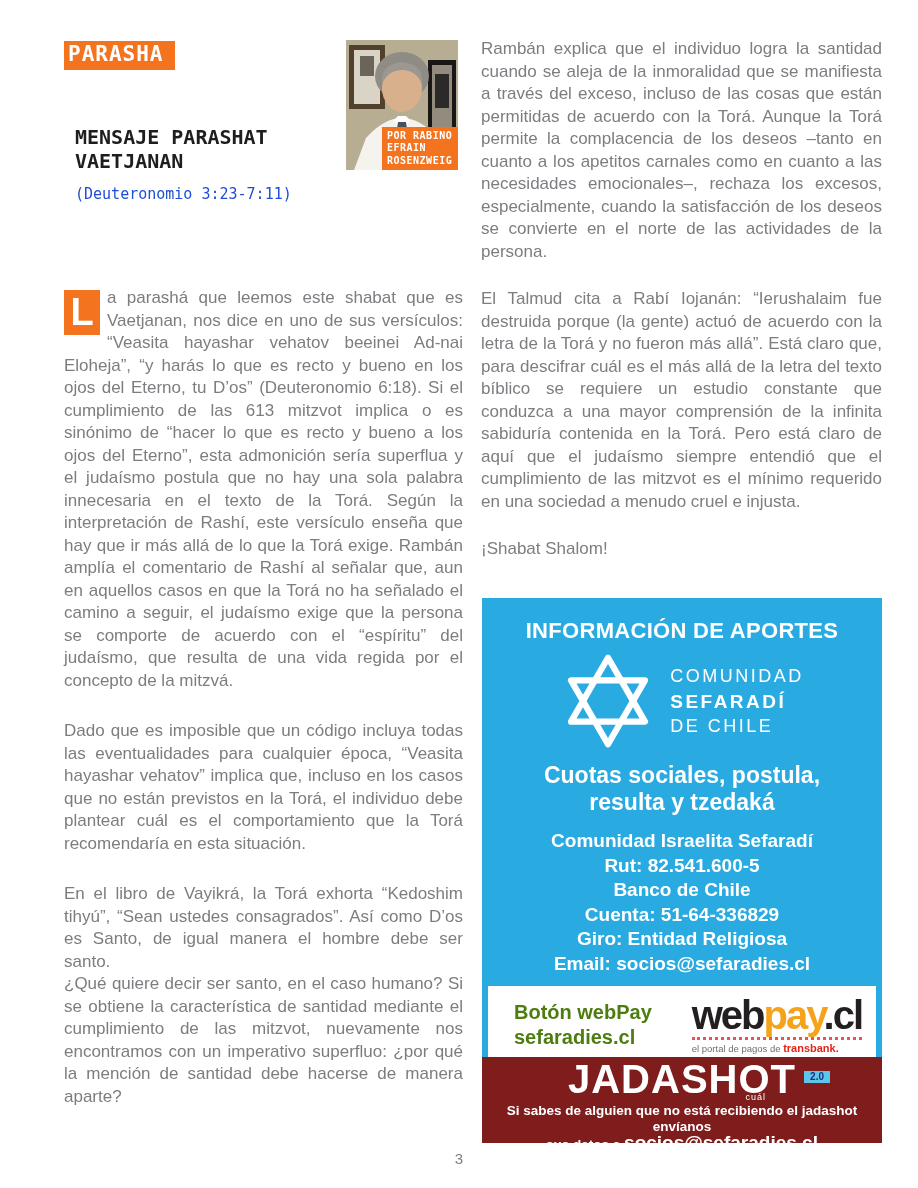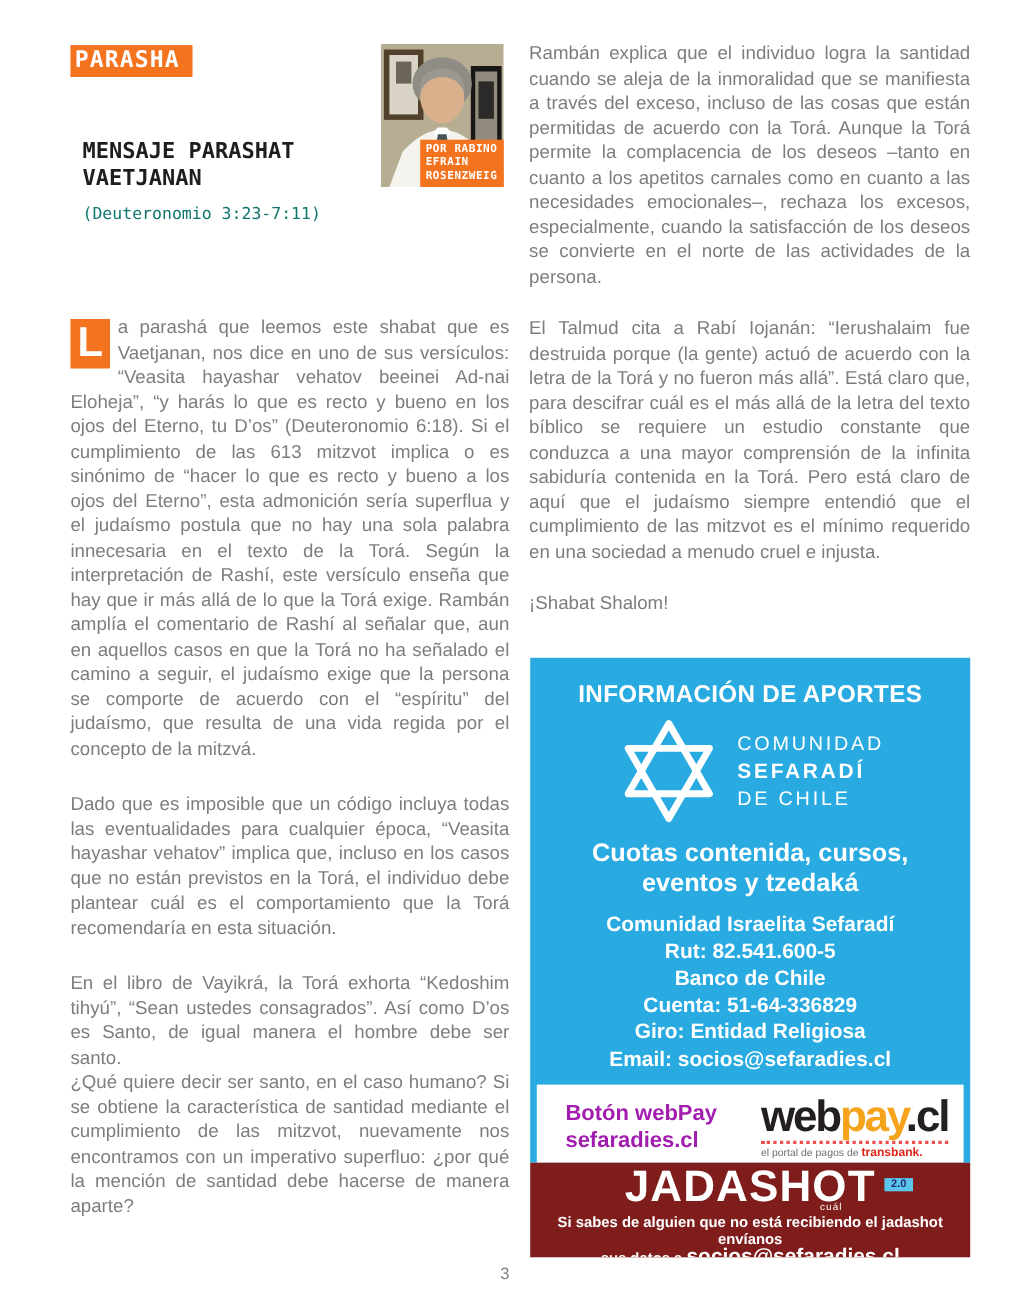"(Deuteronomio 3:23-7:11)" .headline .s { color: #0f766e -> #1d4ed8 }
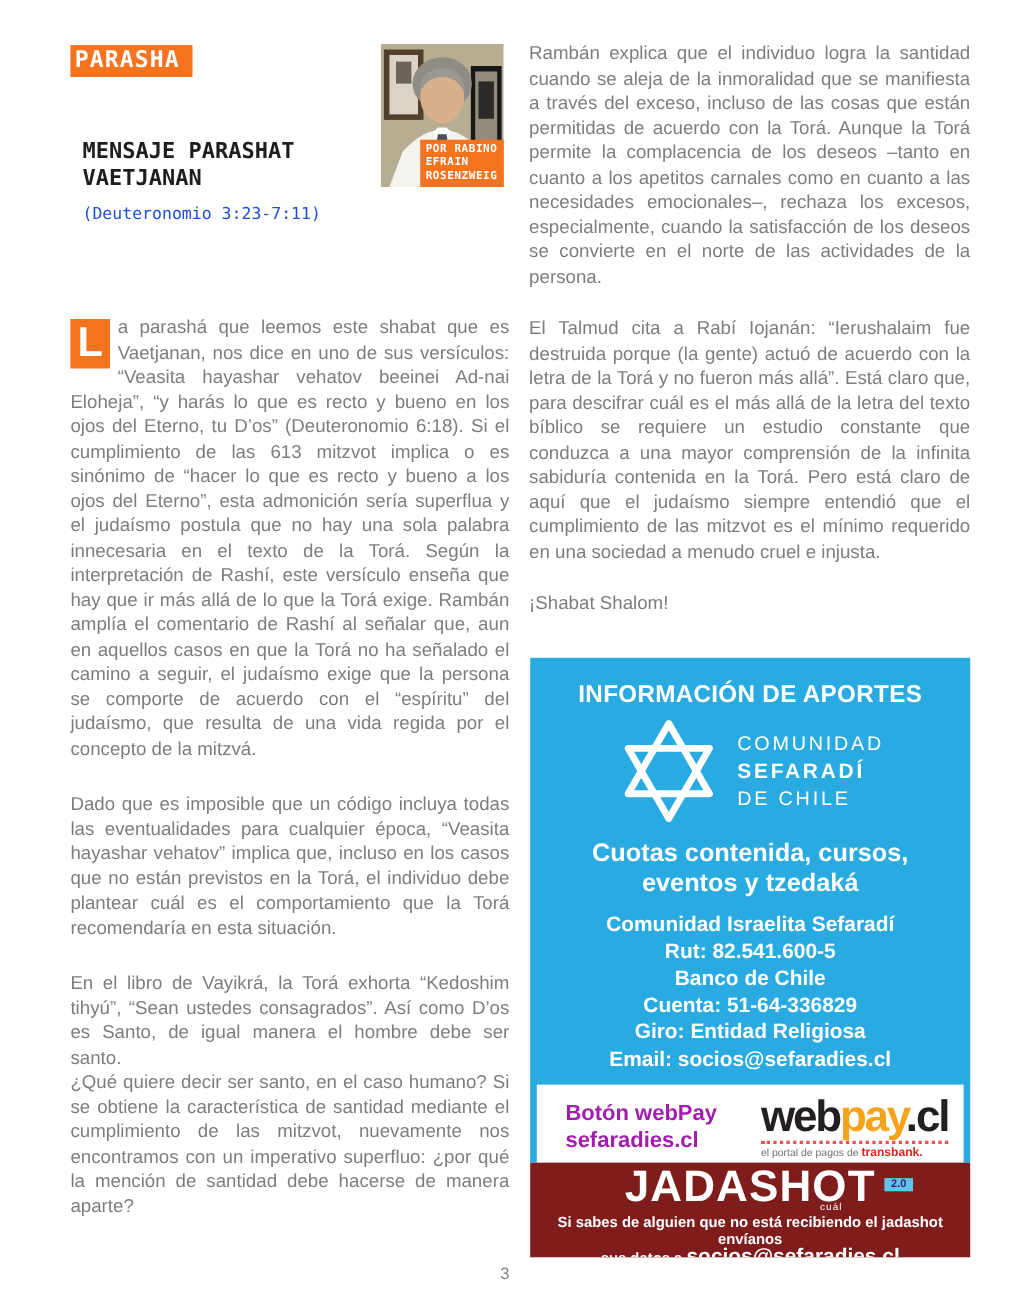"Cuotas contenida, cursos," div { text: contenida, cursos -> sociales, postula }
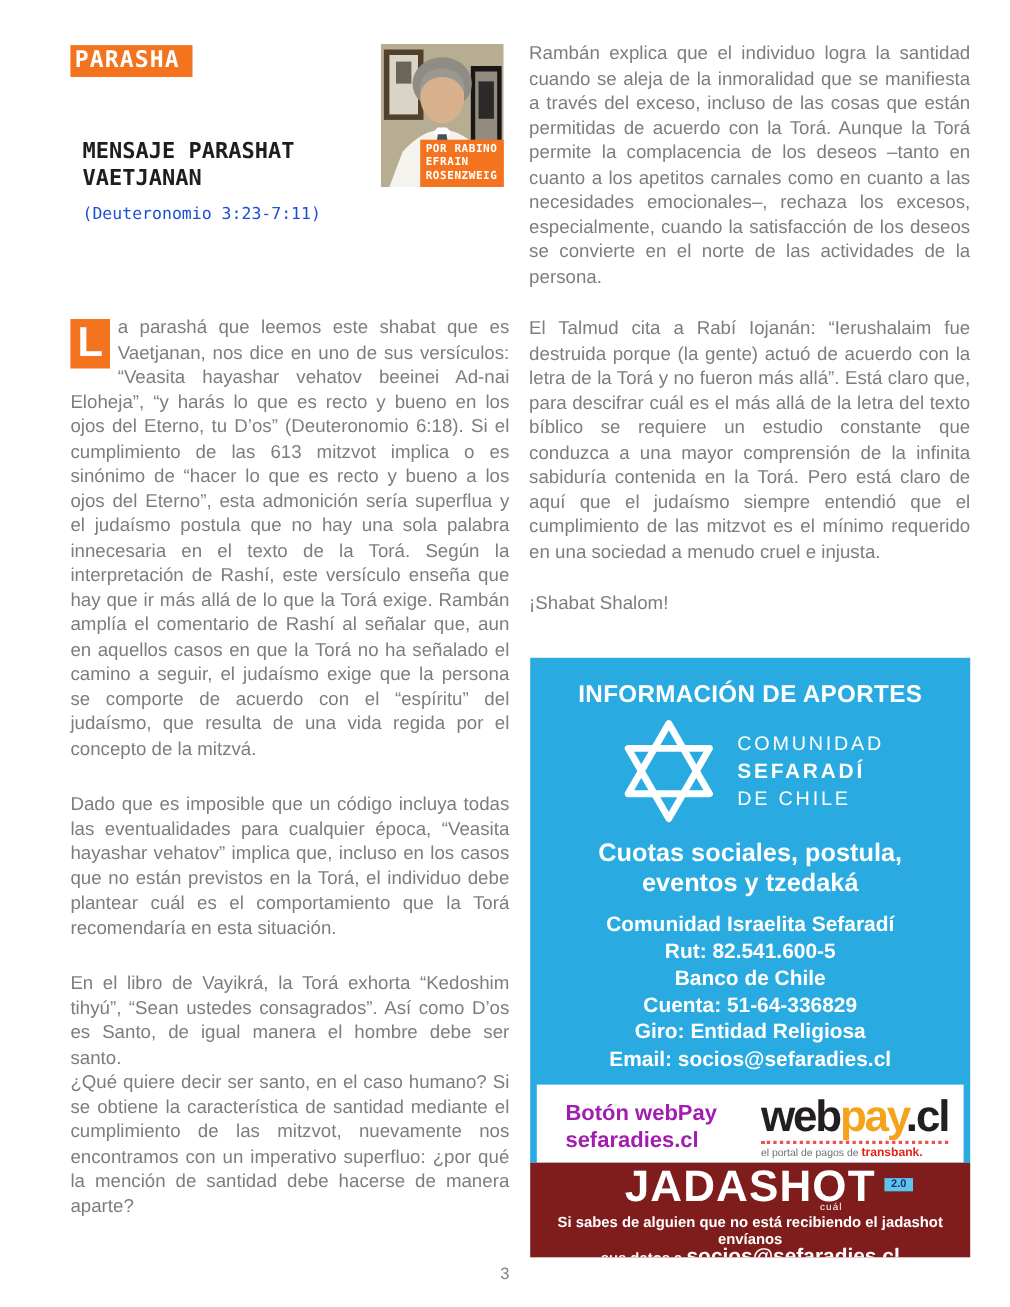"eventos y tzedaká" div { text: eventos -> resulta }
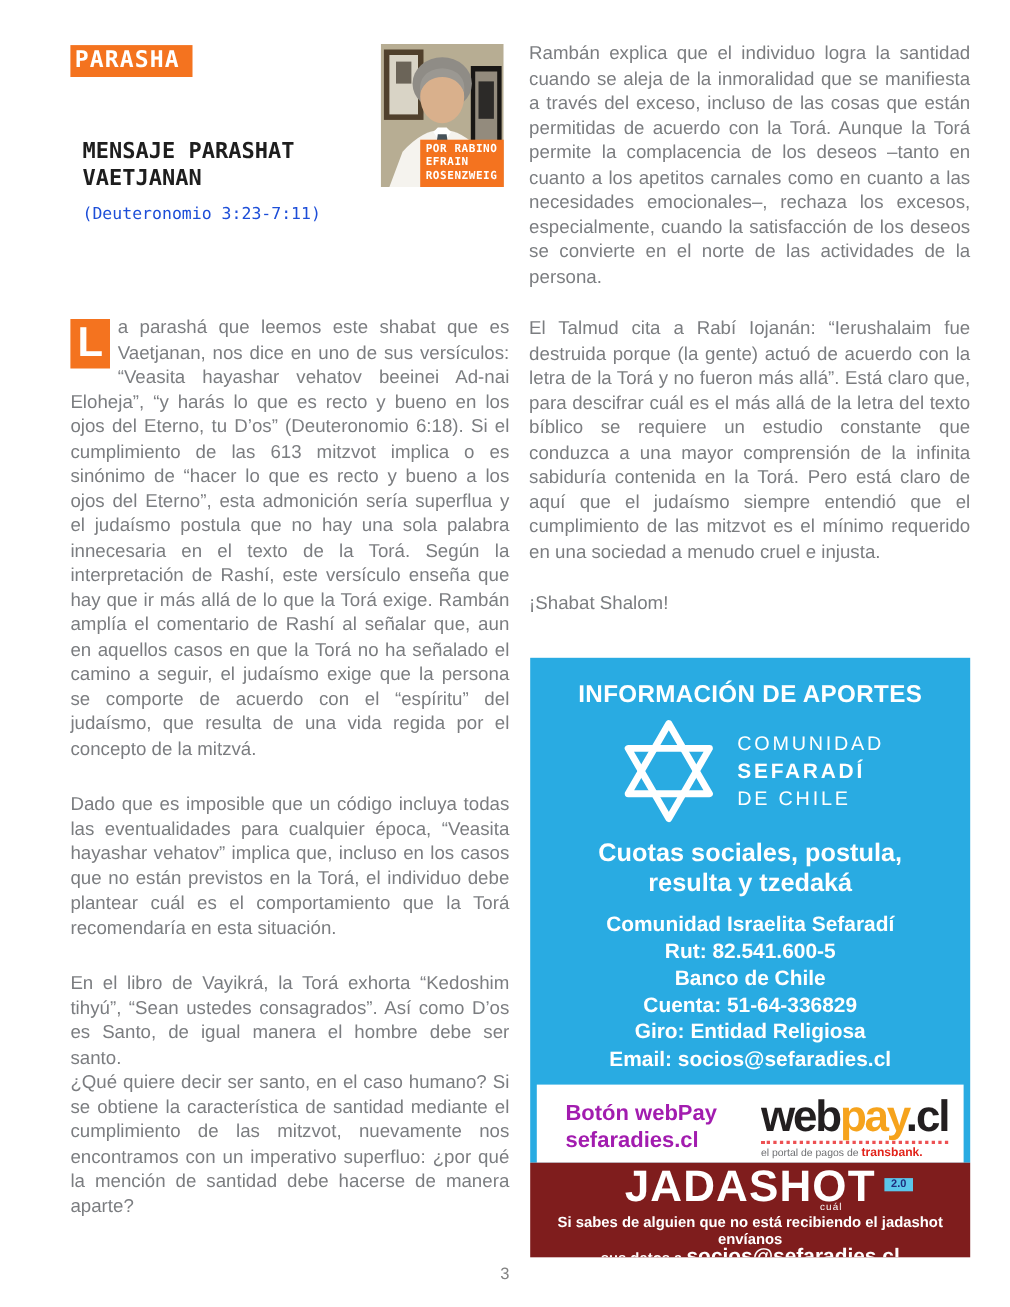"Botón webPay" .webpay-left { color: #a21caf -> #4d7c0f }
